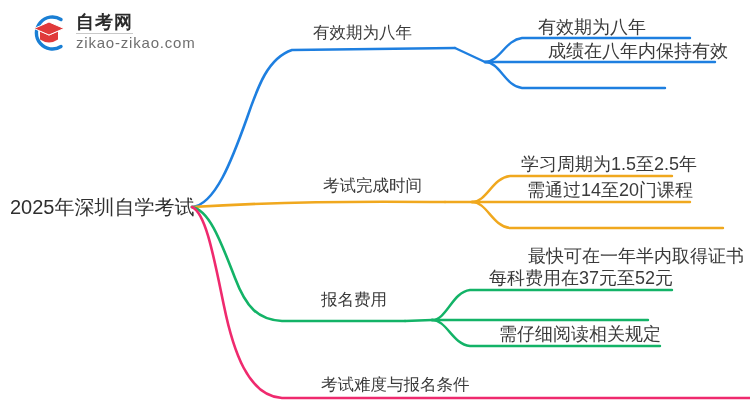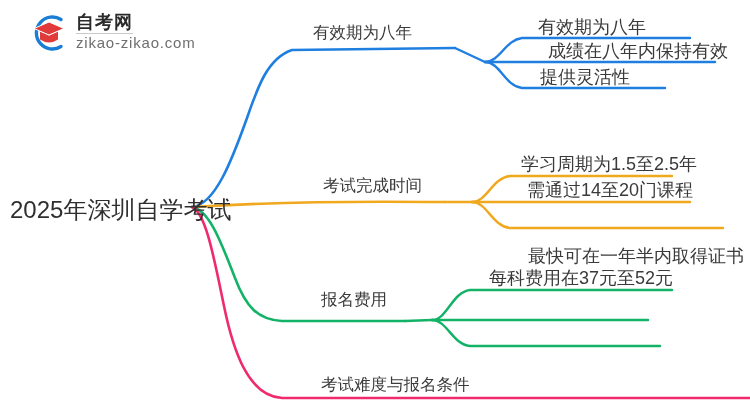"提供灵活性" div.node { html: <div>提供灵活性</div> -> none }
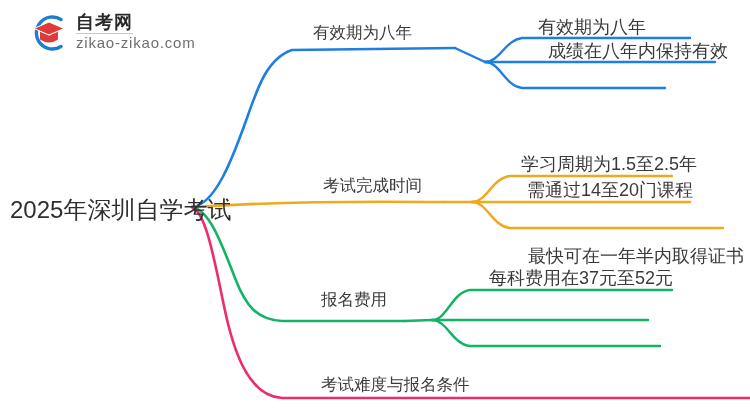"2025年深圳自学考试" .root-node { font-size: 24px -> 20px }
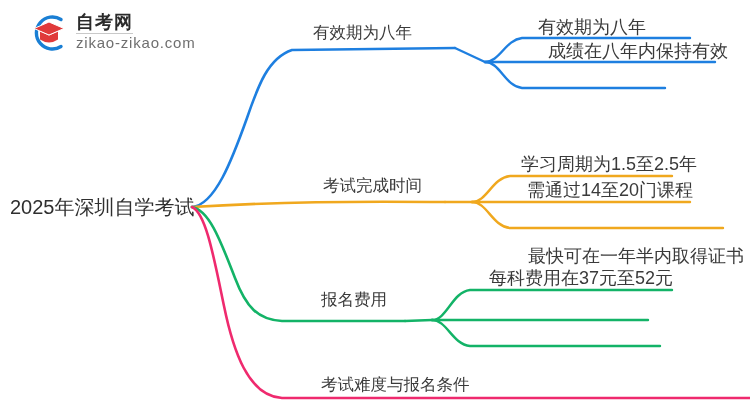"需仔细阅读相关规定" div.node { html: none -> <div>需仔细阅读相关规定</div> }
